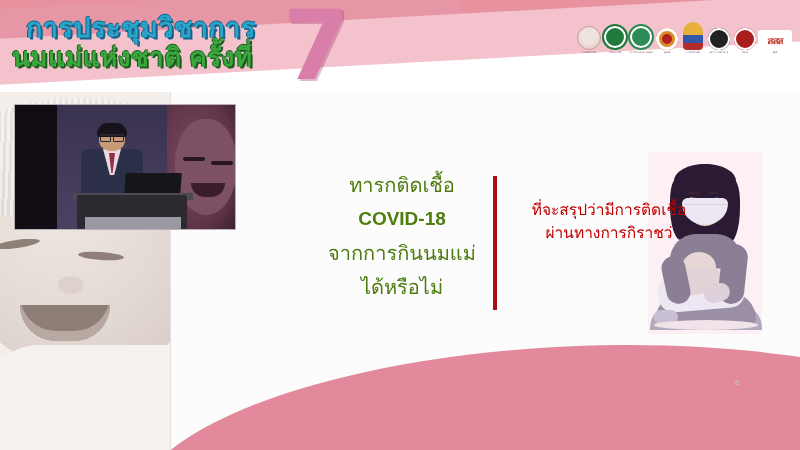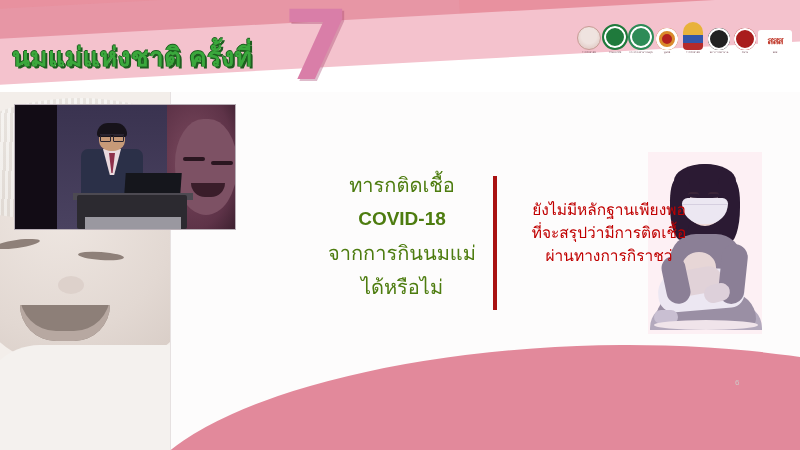"การประชุมวิชาการ" div.t-line1 { html: none -> <div>การประชุมวิชาการ</div> }
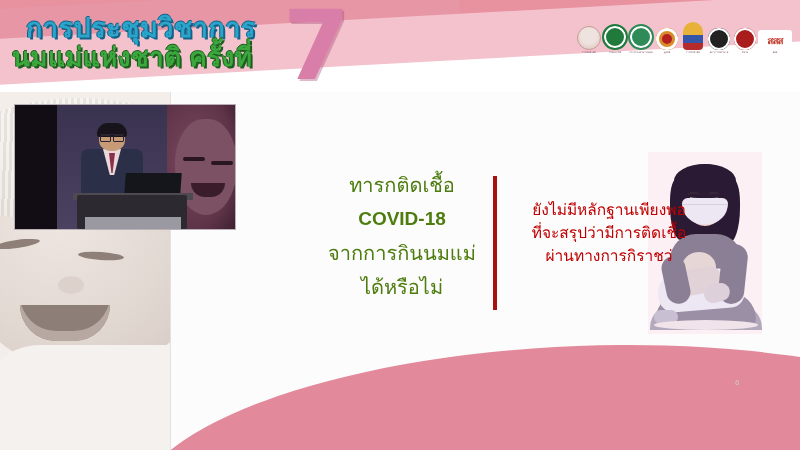"ยังไม่มีหลักฐานเพียงพอ" div.aline { html: <div>ยังไม่มีหลักฐานเพียงพอ</div> -> none }
